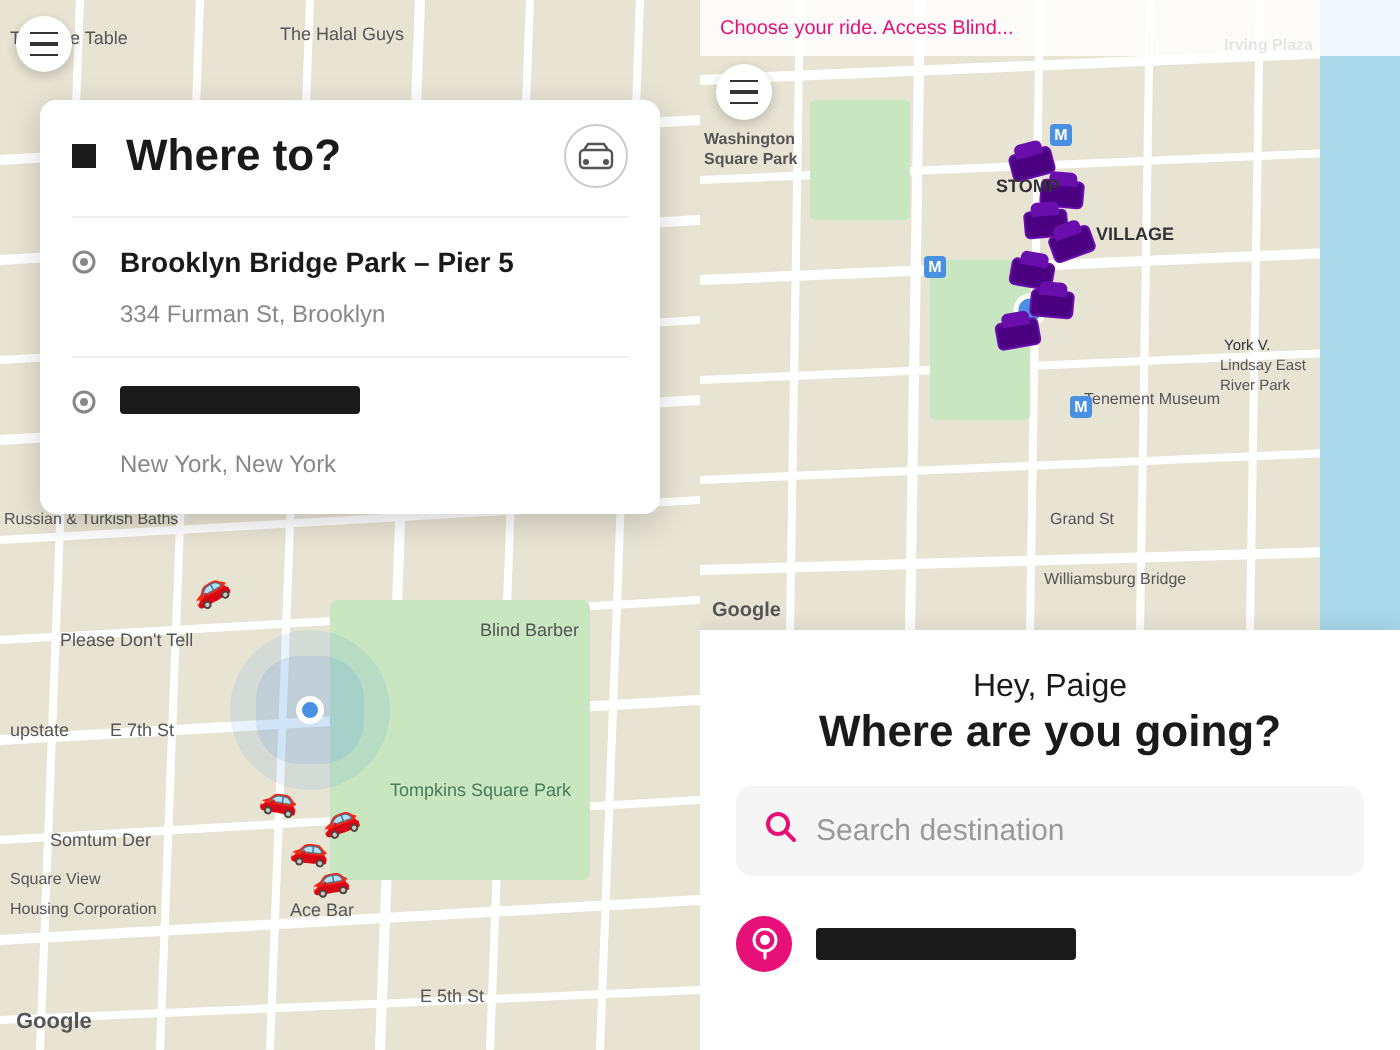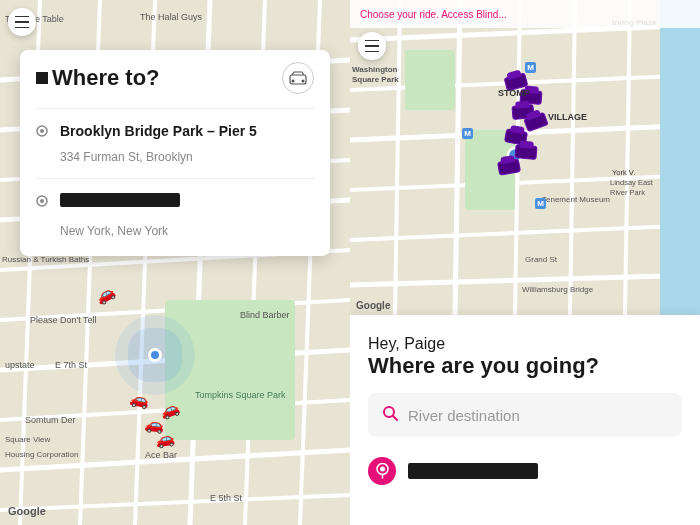"Where to?" .search-card-title { gap: 4px -> 15px }
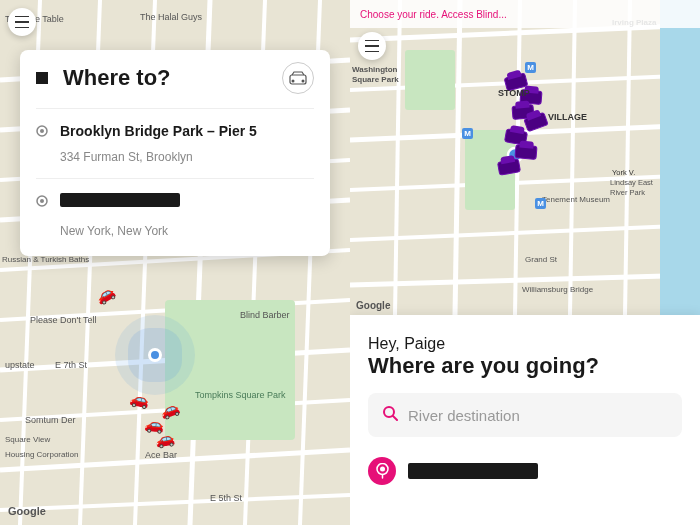"Hey, Paige" .bottom-sheet { text-align: none -> center }
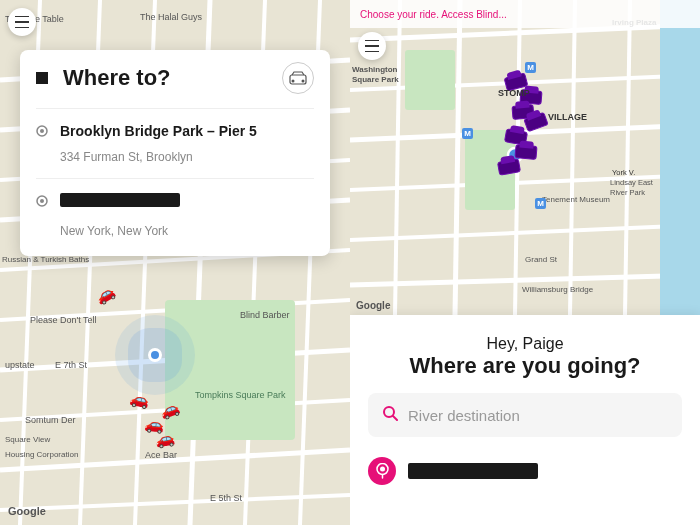"River destination" span.search-dest-placeholder { text: River -> Search }
